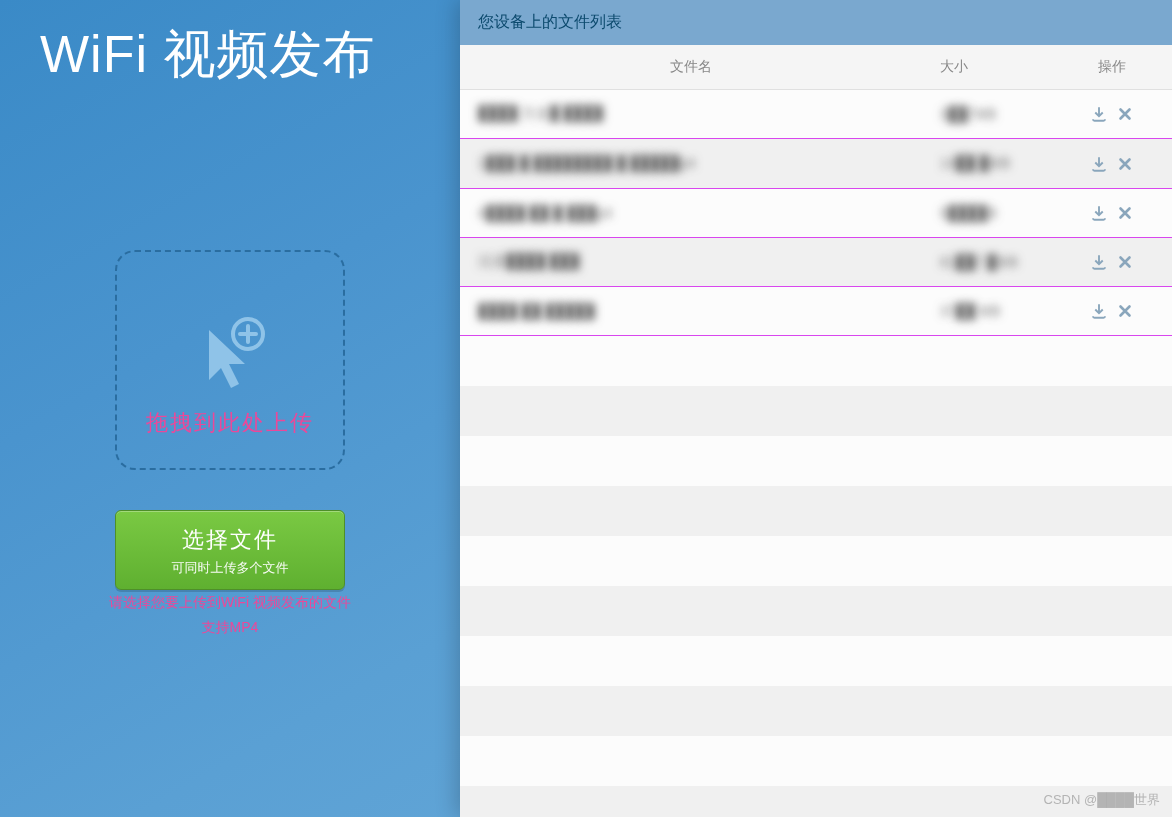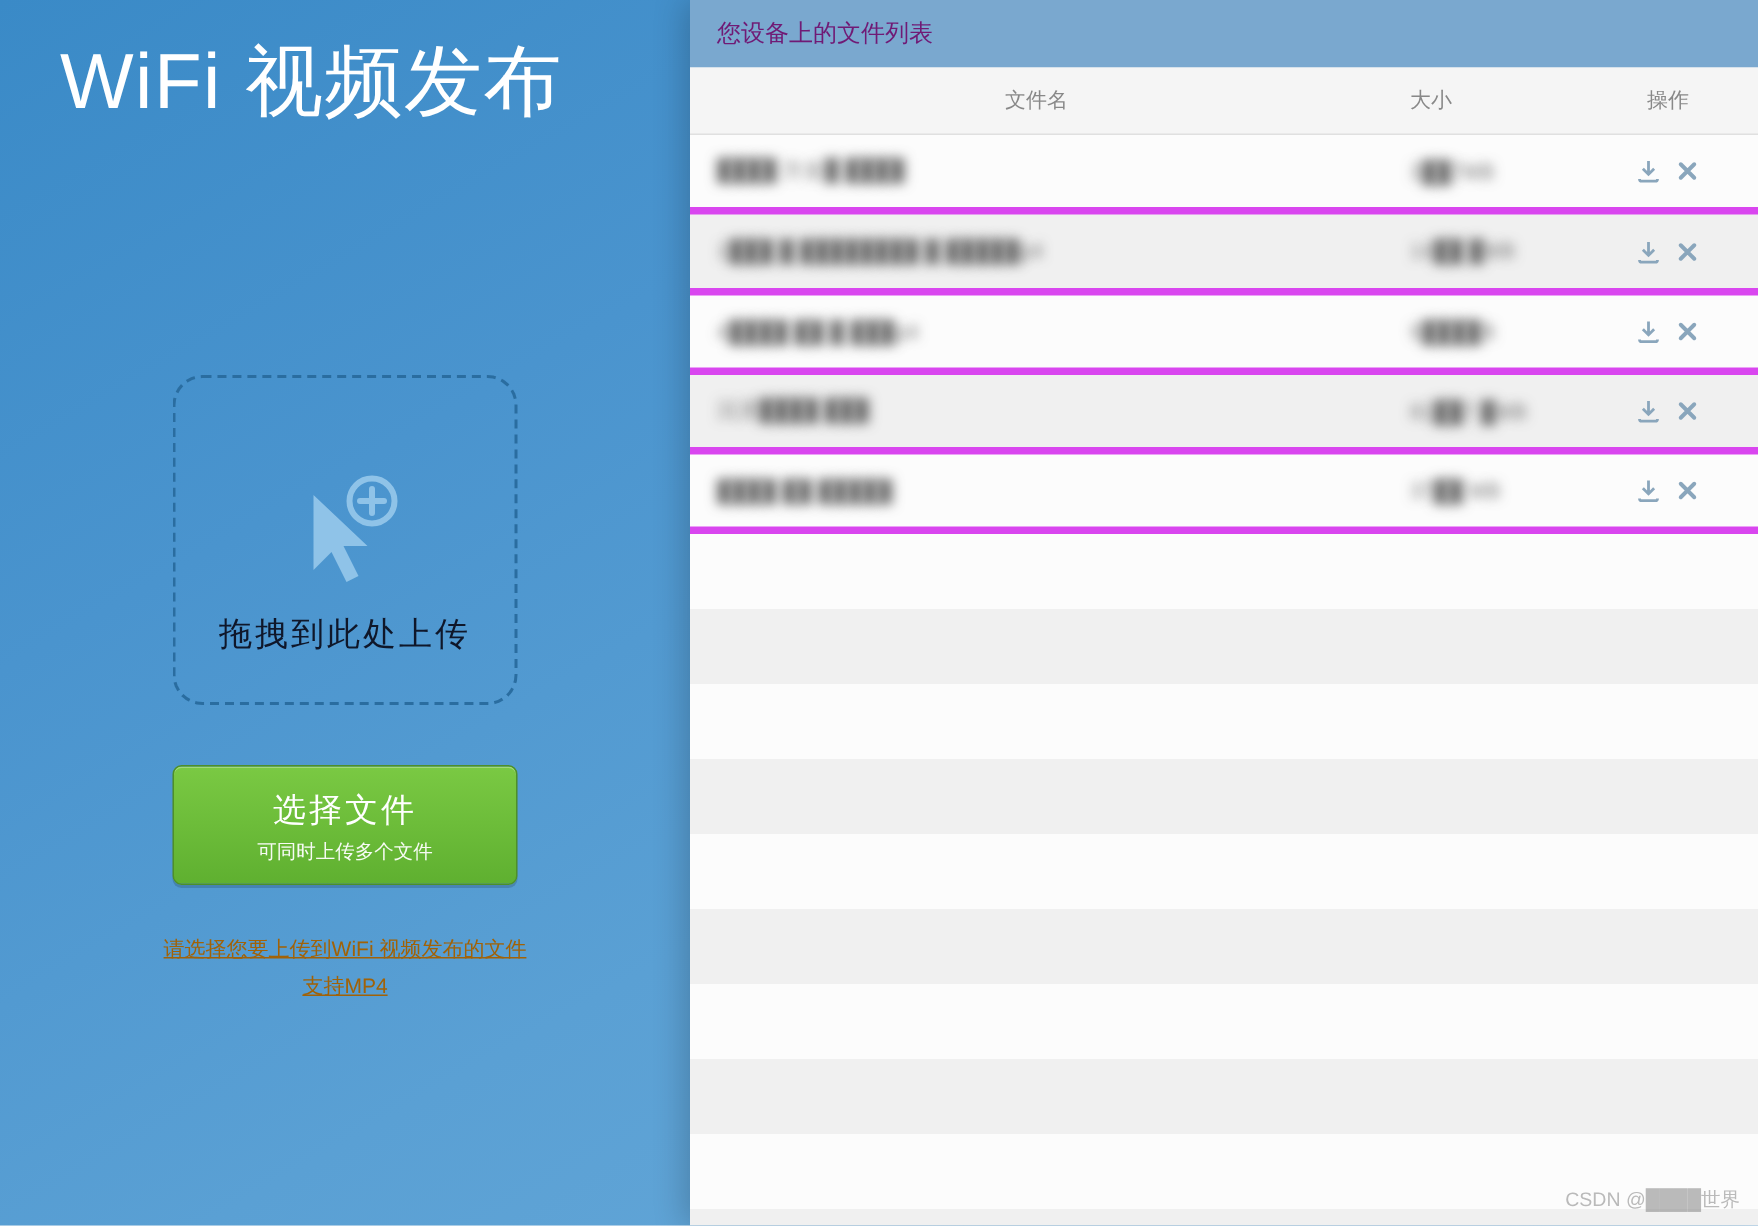"您设备上的文件列表" .panel-header { color: #701a75 -> #0c4a6e }
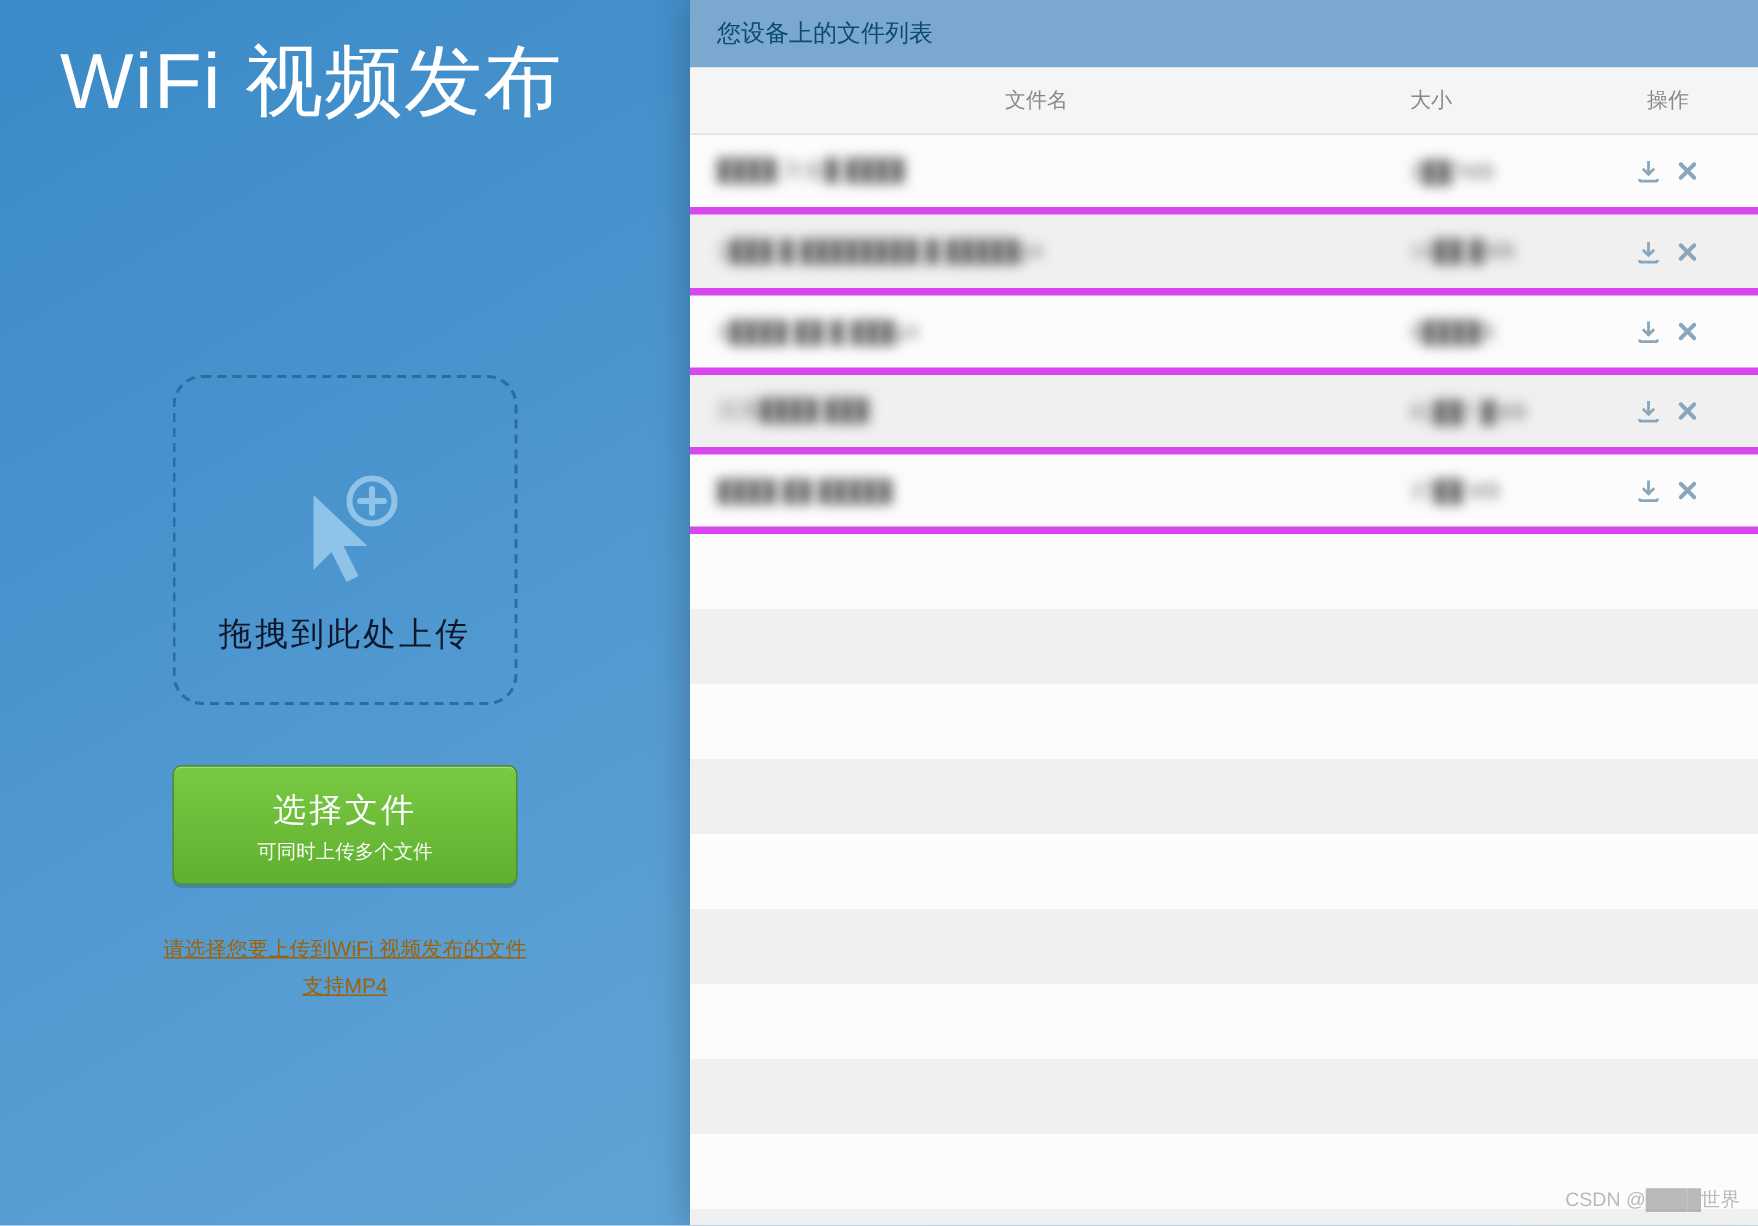"████ 方全█ ████" tbody td { border-bottom: 5px solid #d946ef -> 1px solid #d946ef }
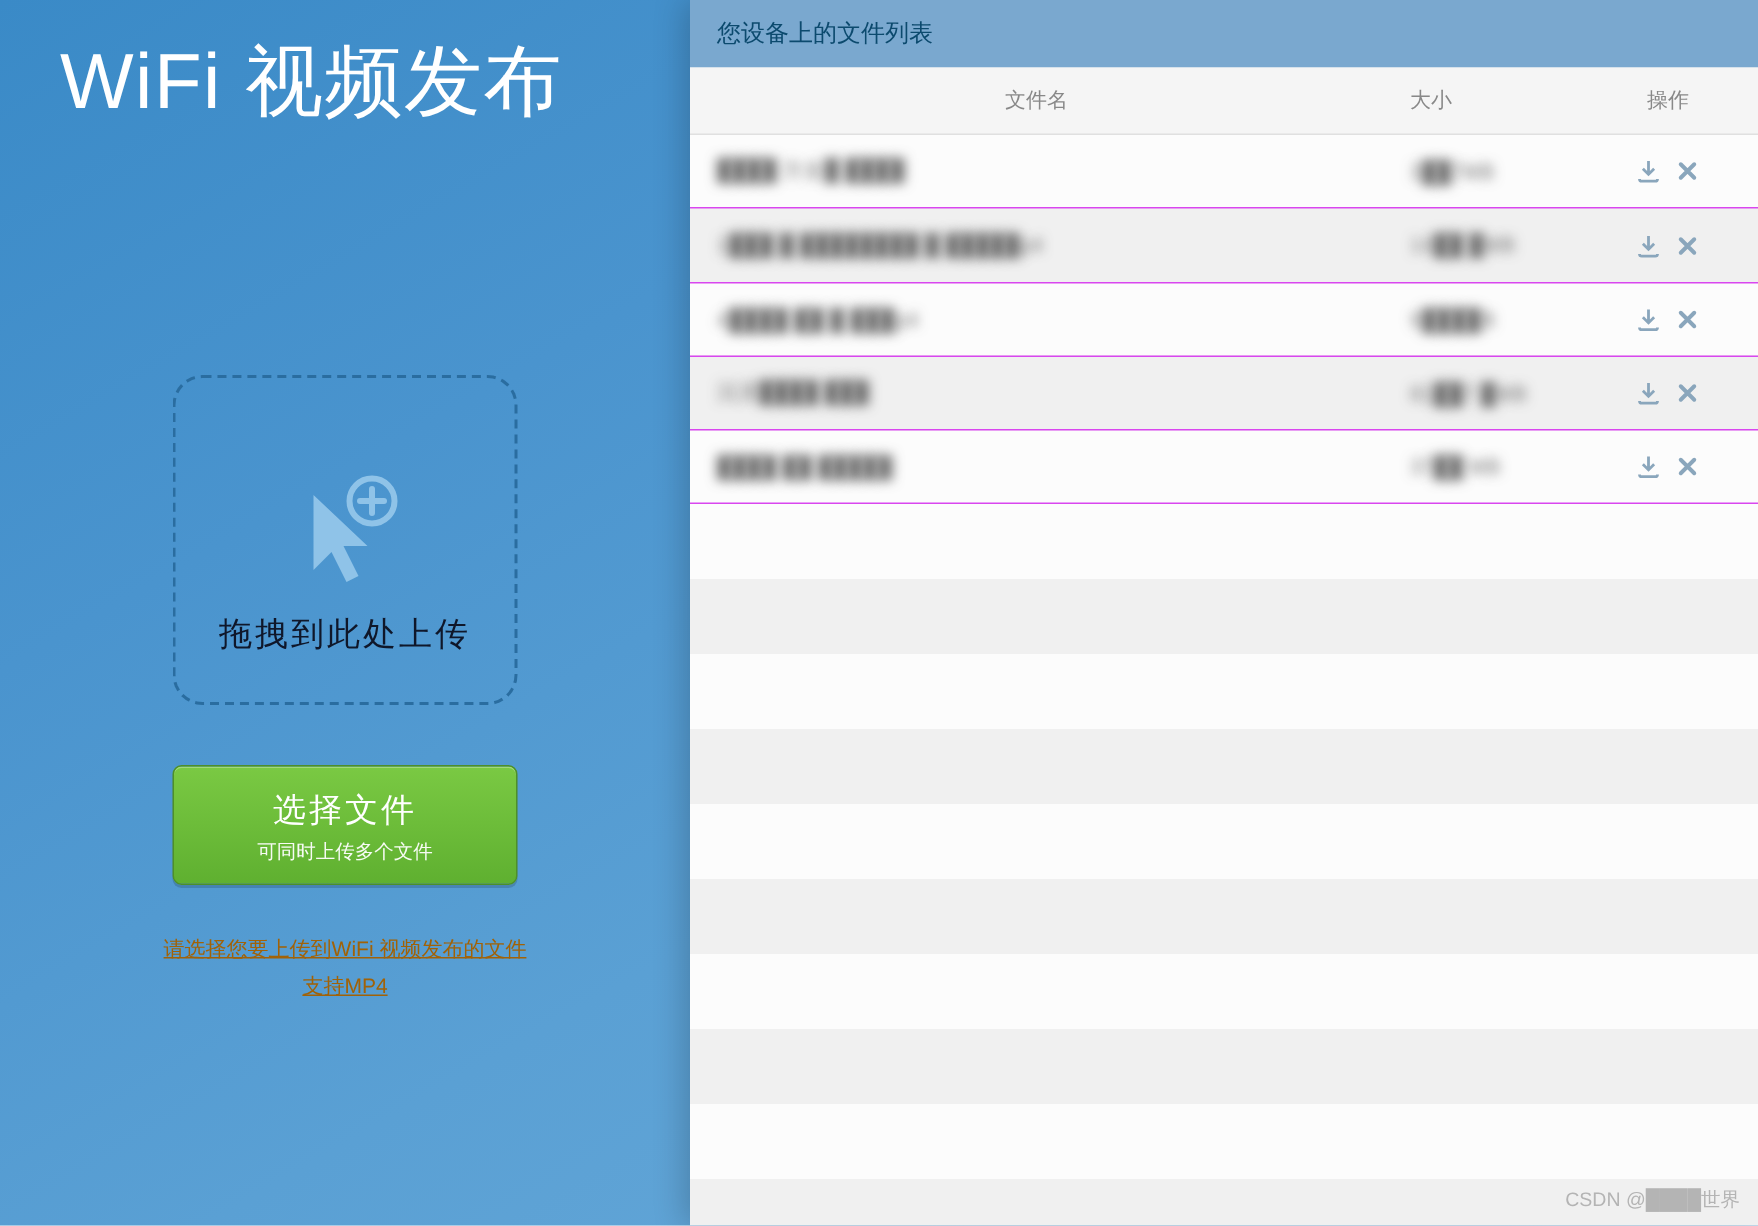"拖拽到此处上传" .dz-text { color: #0f172a -> #ec4899 }
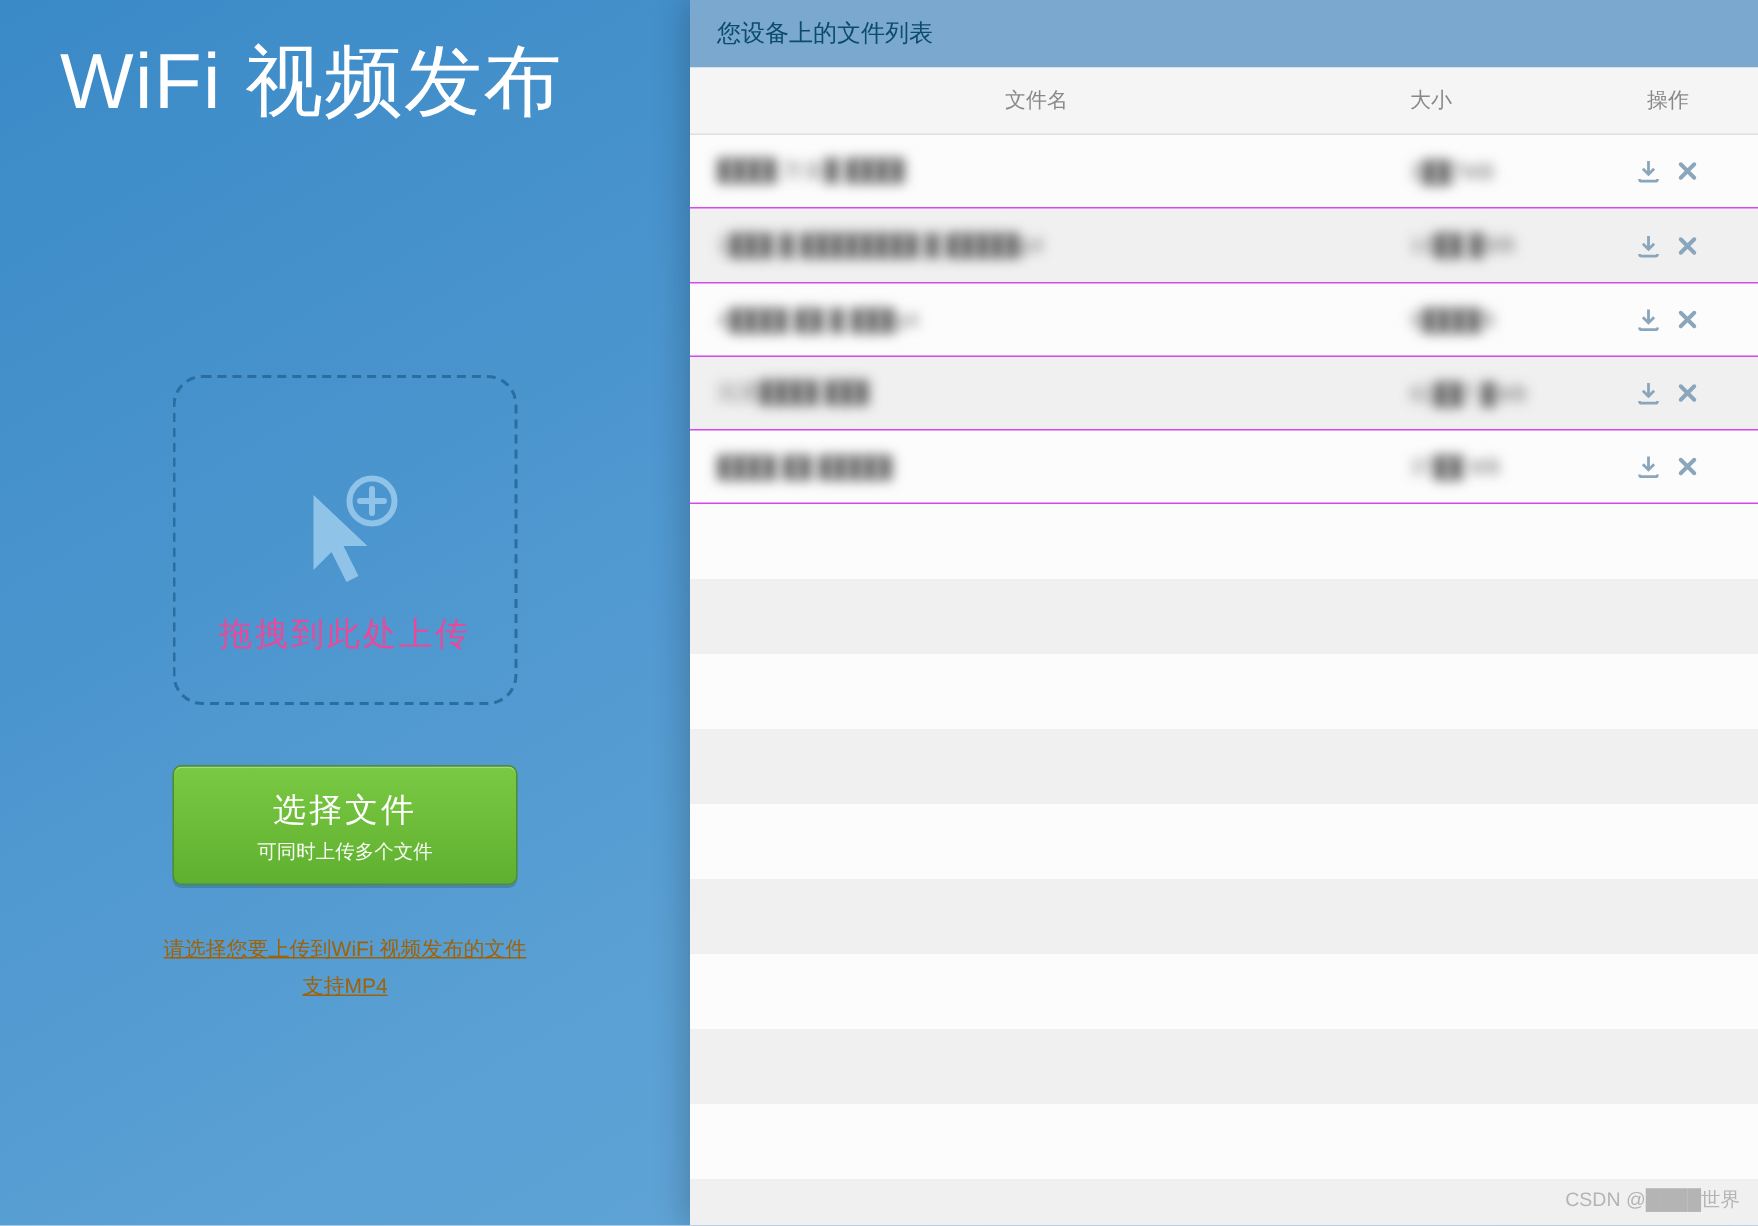"请选择您要上传到WiFi 视频发布的文件" .help { color: #a16207 -> #ec4899; margin-top: 30px -> none; text-decoration: underline -> none }
